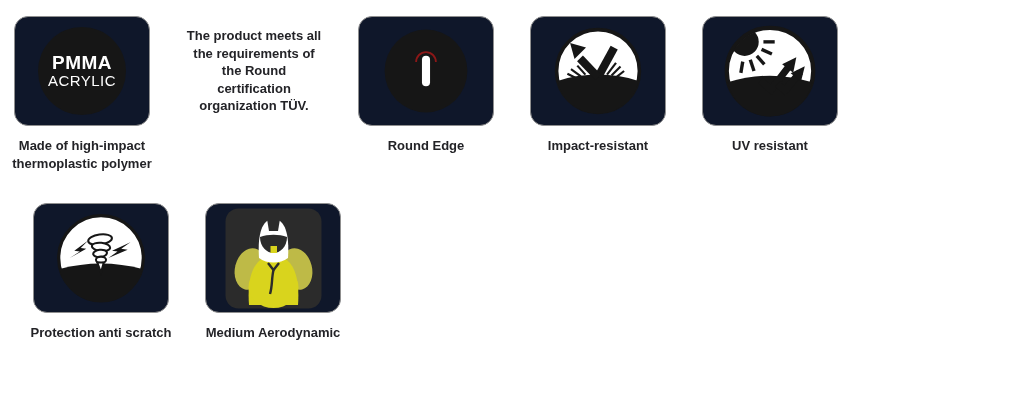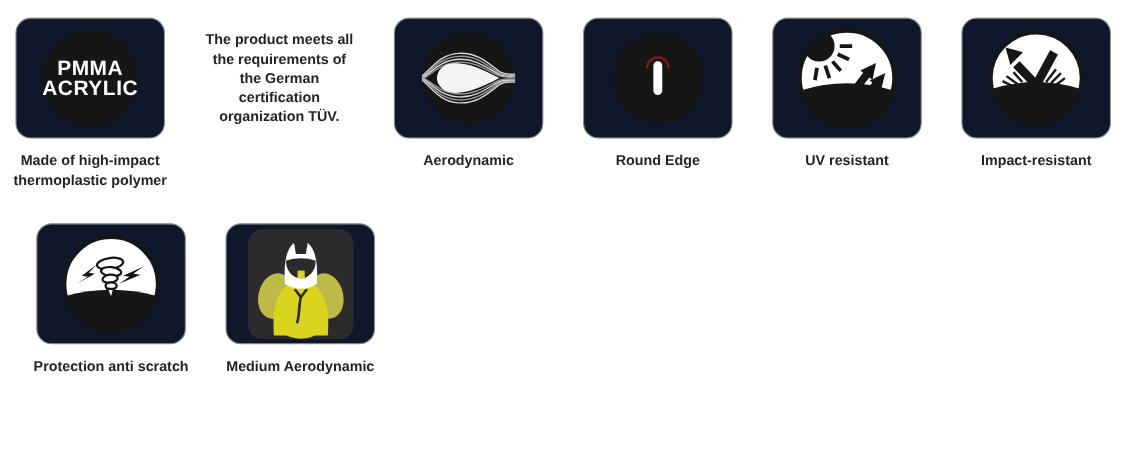"The product meets all" div.caption { text: German -> Round }
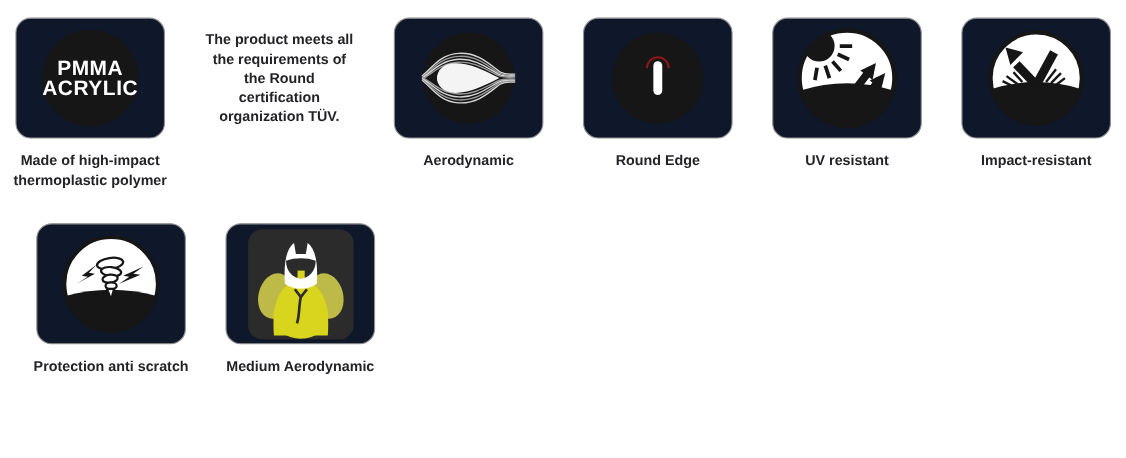"ACRYLIC" .pmma-l2 { font-size: 19px -> 15px; font-weight: 700 -> 400 }
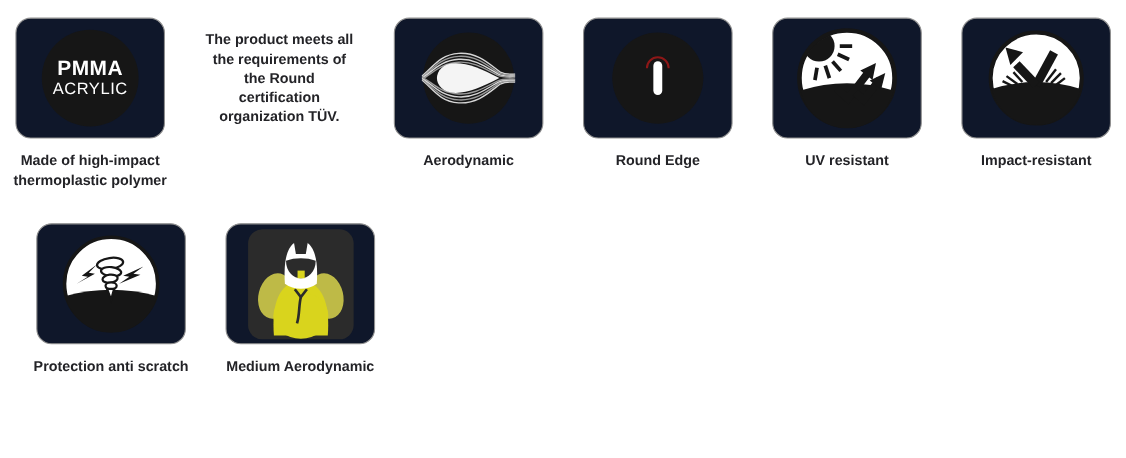"Aerodynamic" div.cell { html: <div> <div> <svg> <circle></circle> <g> <path></path> <path></path> <path></path> <path></path> <path></path> <path></path> <path></path> <path></path> </g> <path></path> </svg> </div> <div>Aerodynamic</div> </div> -> none }
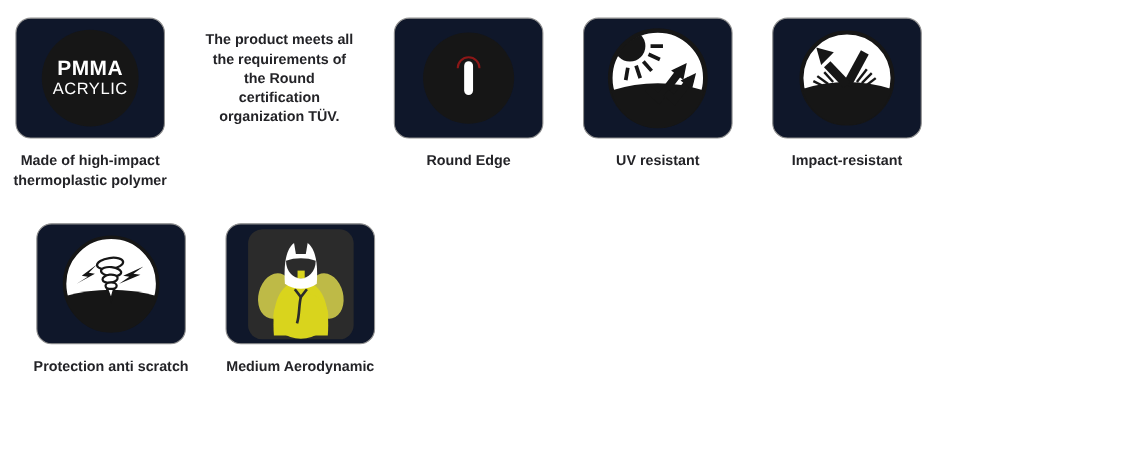"UV resistant" div.cell { order: before "Impact-resistant" -> after "Impact-resistant" }
